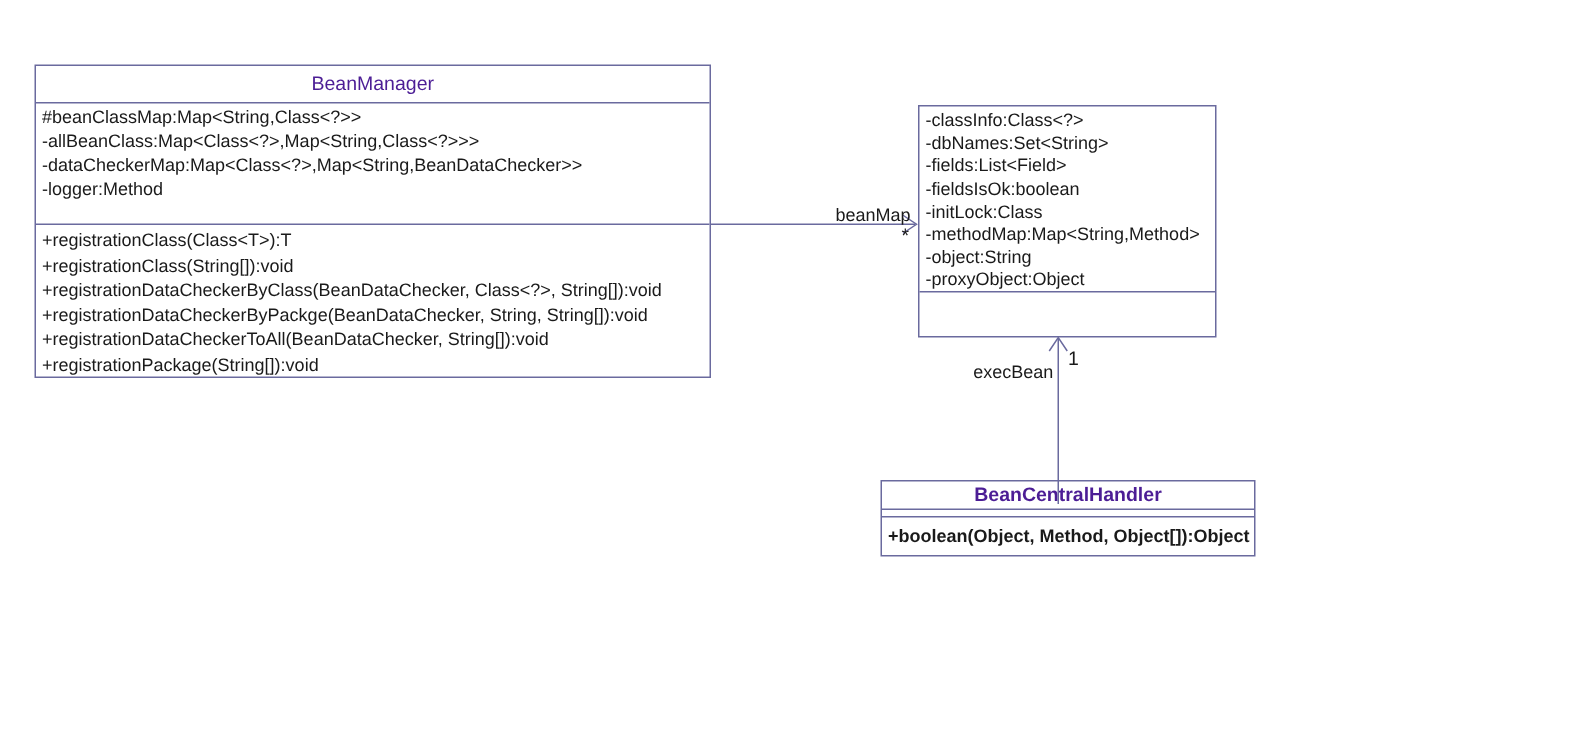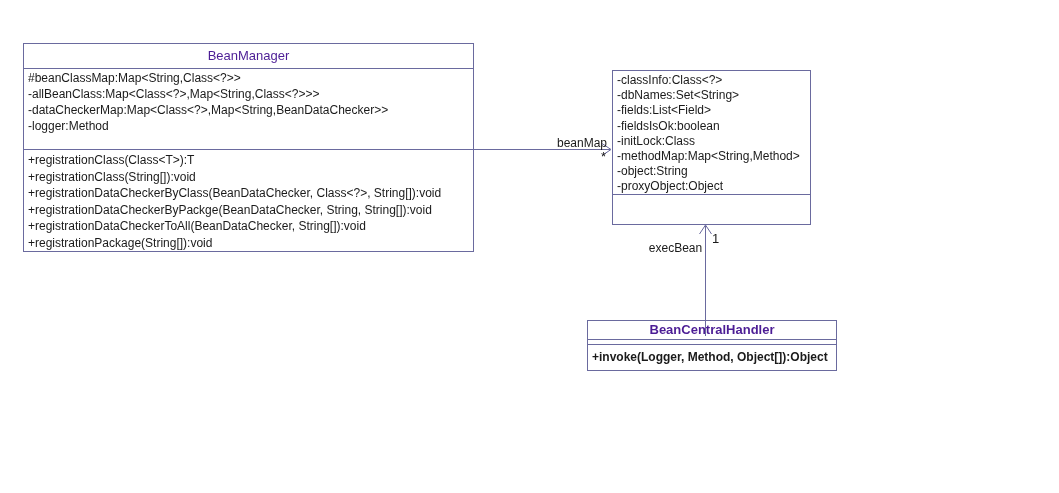"+invoke(Logger, Method, Object[]):Object" div.member { text: +invoke(Logger -> +boolean(Object }
